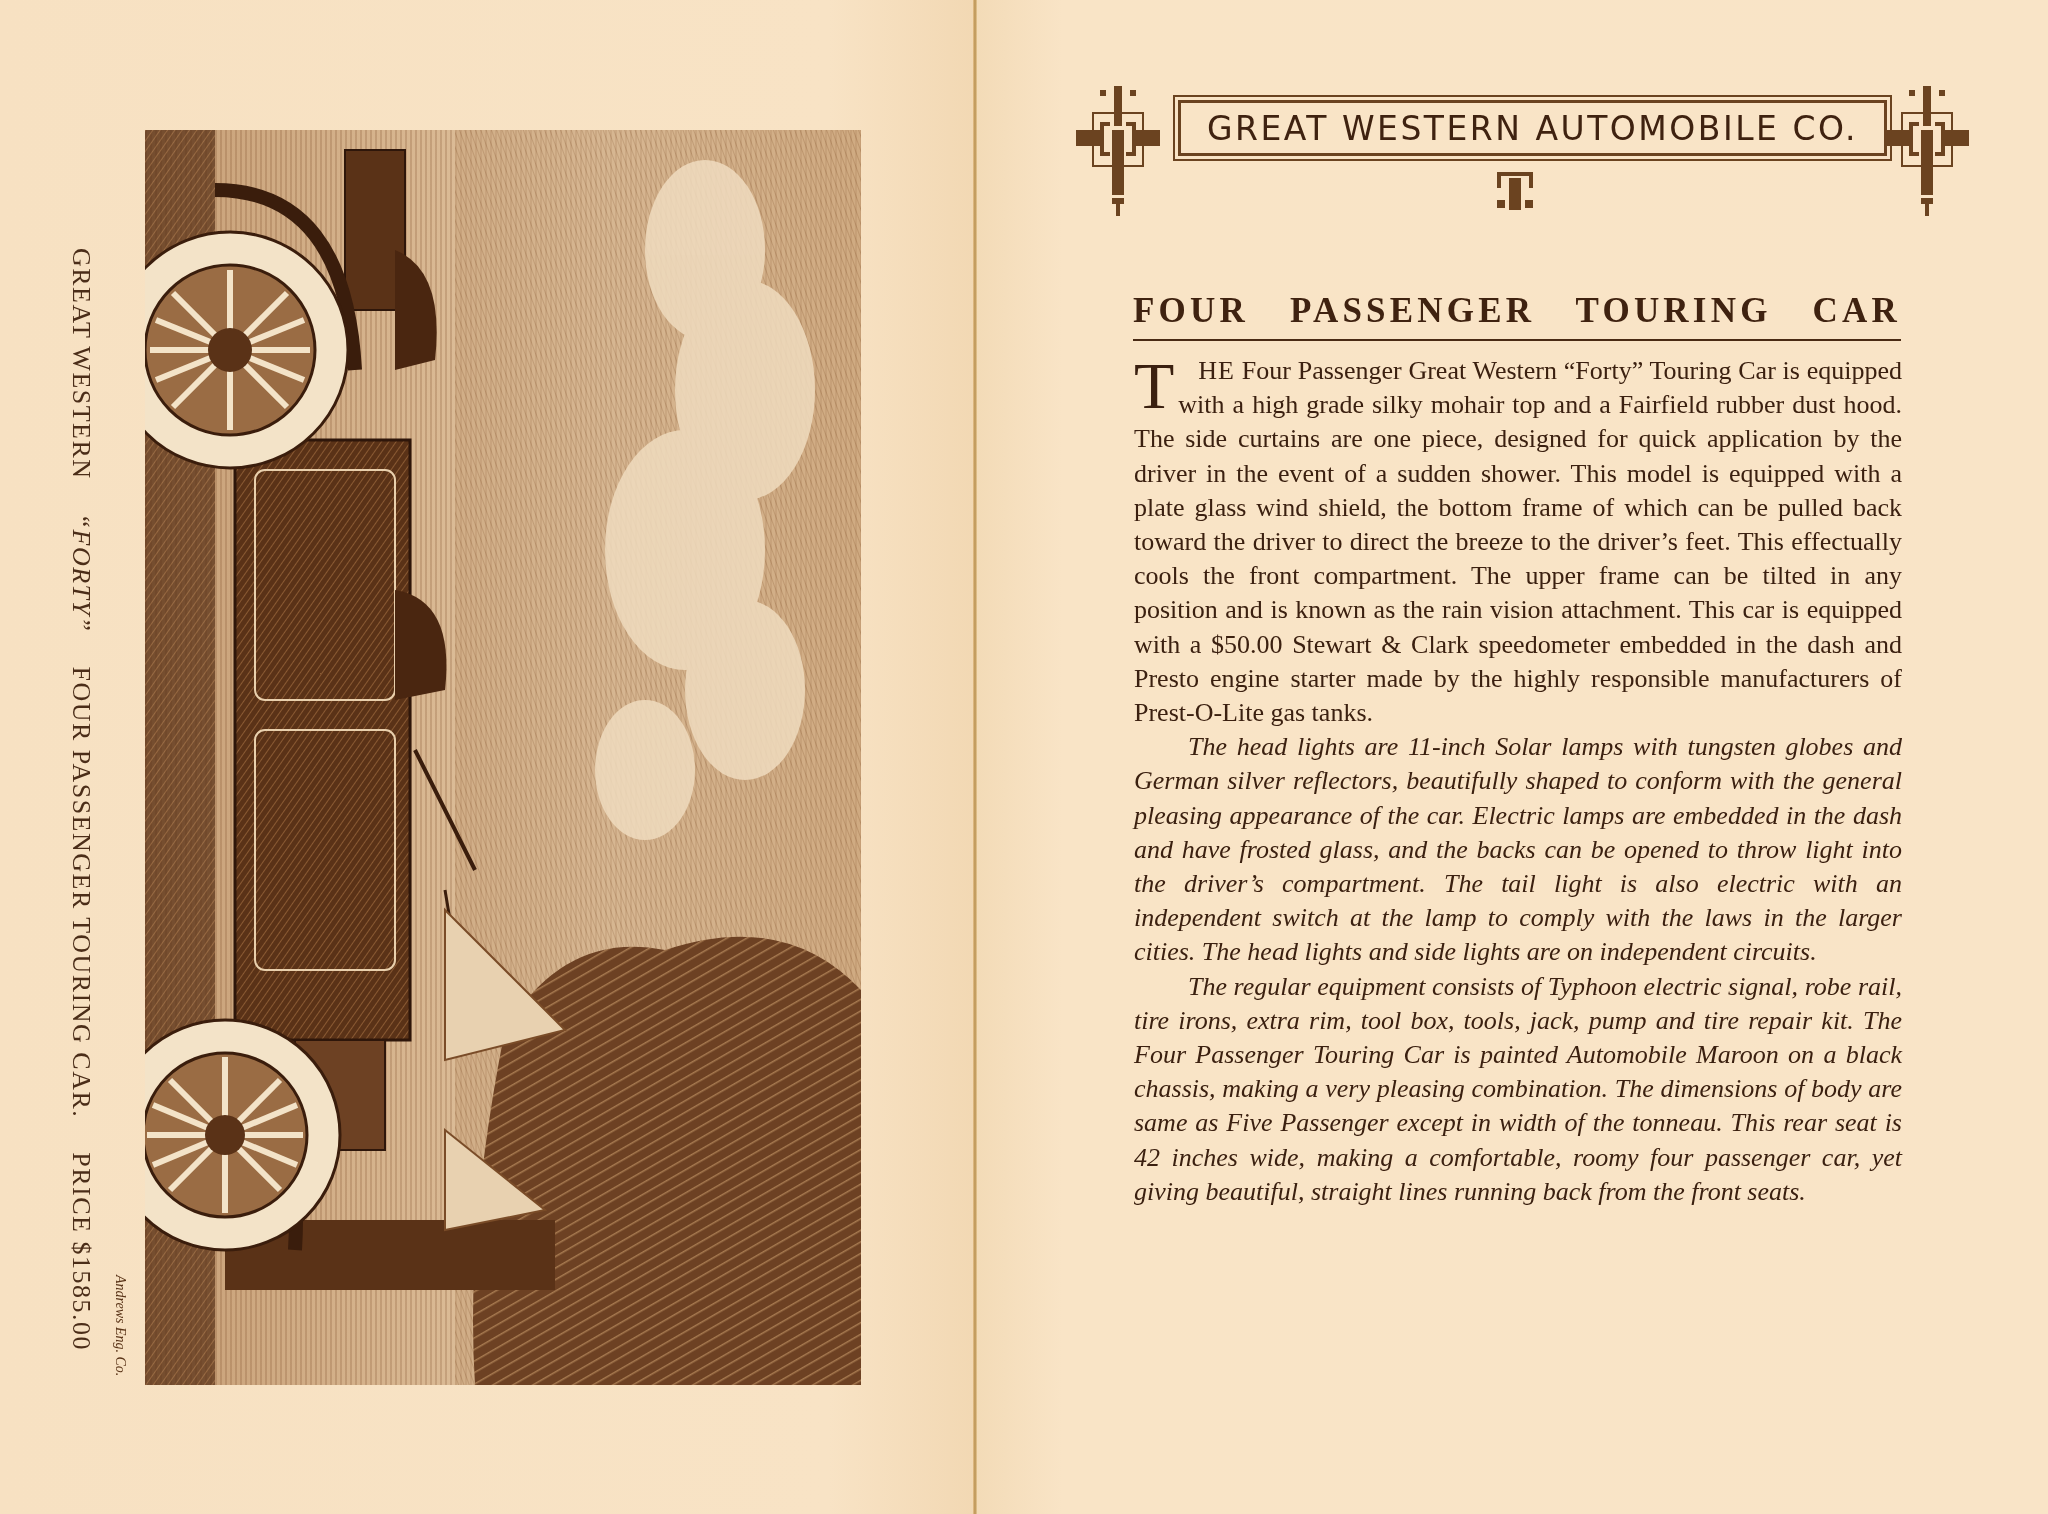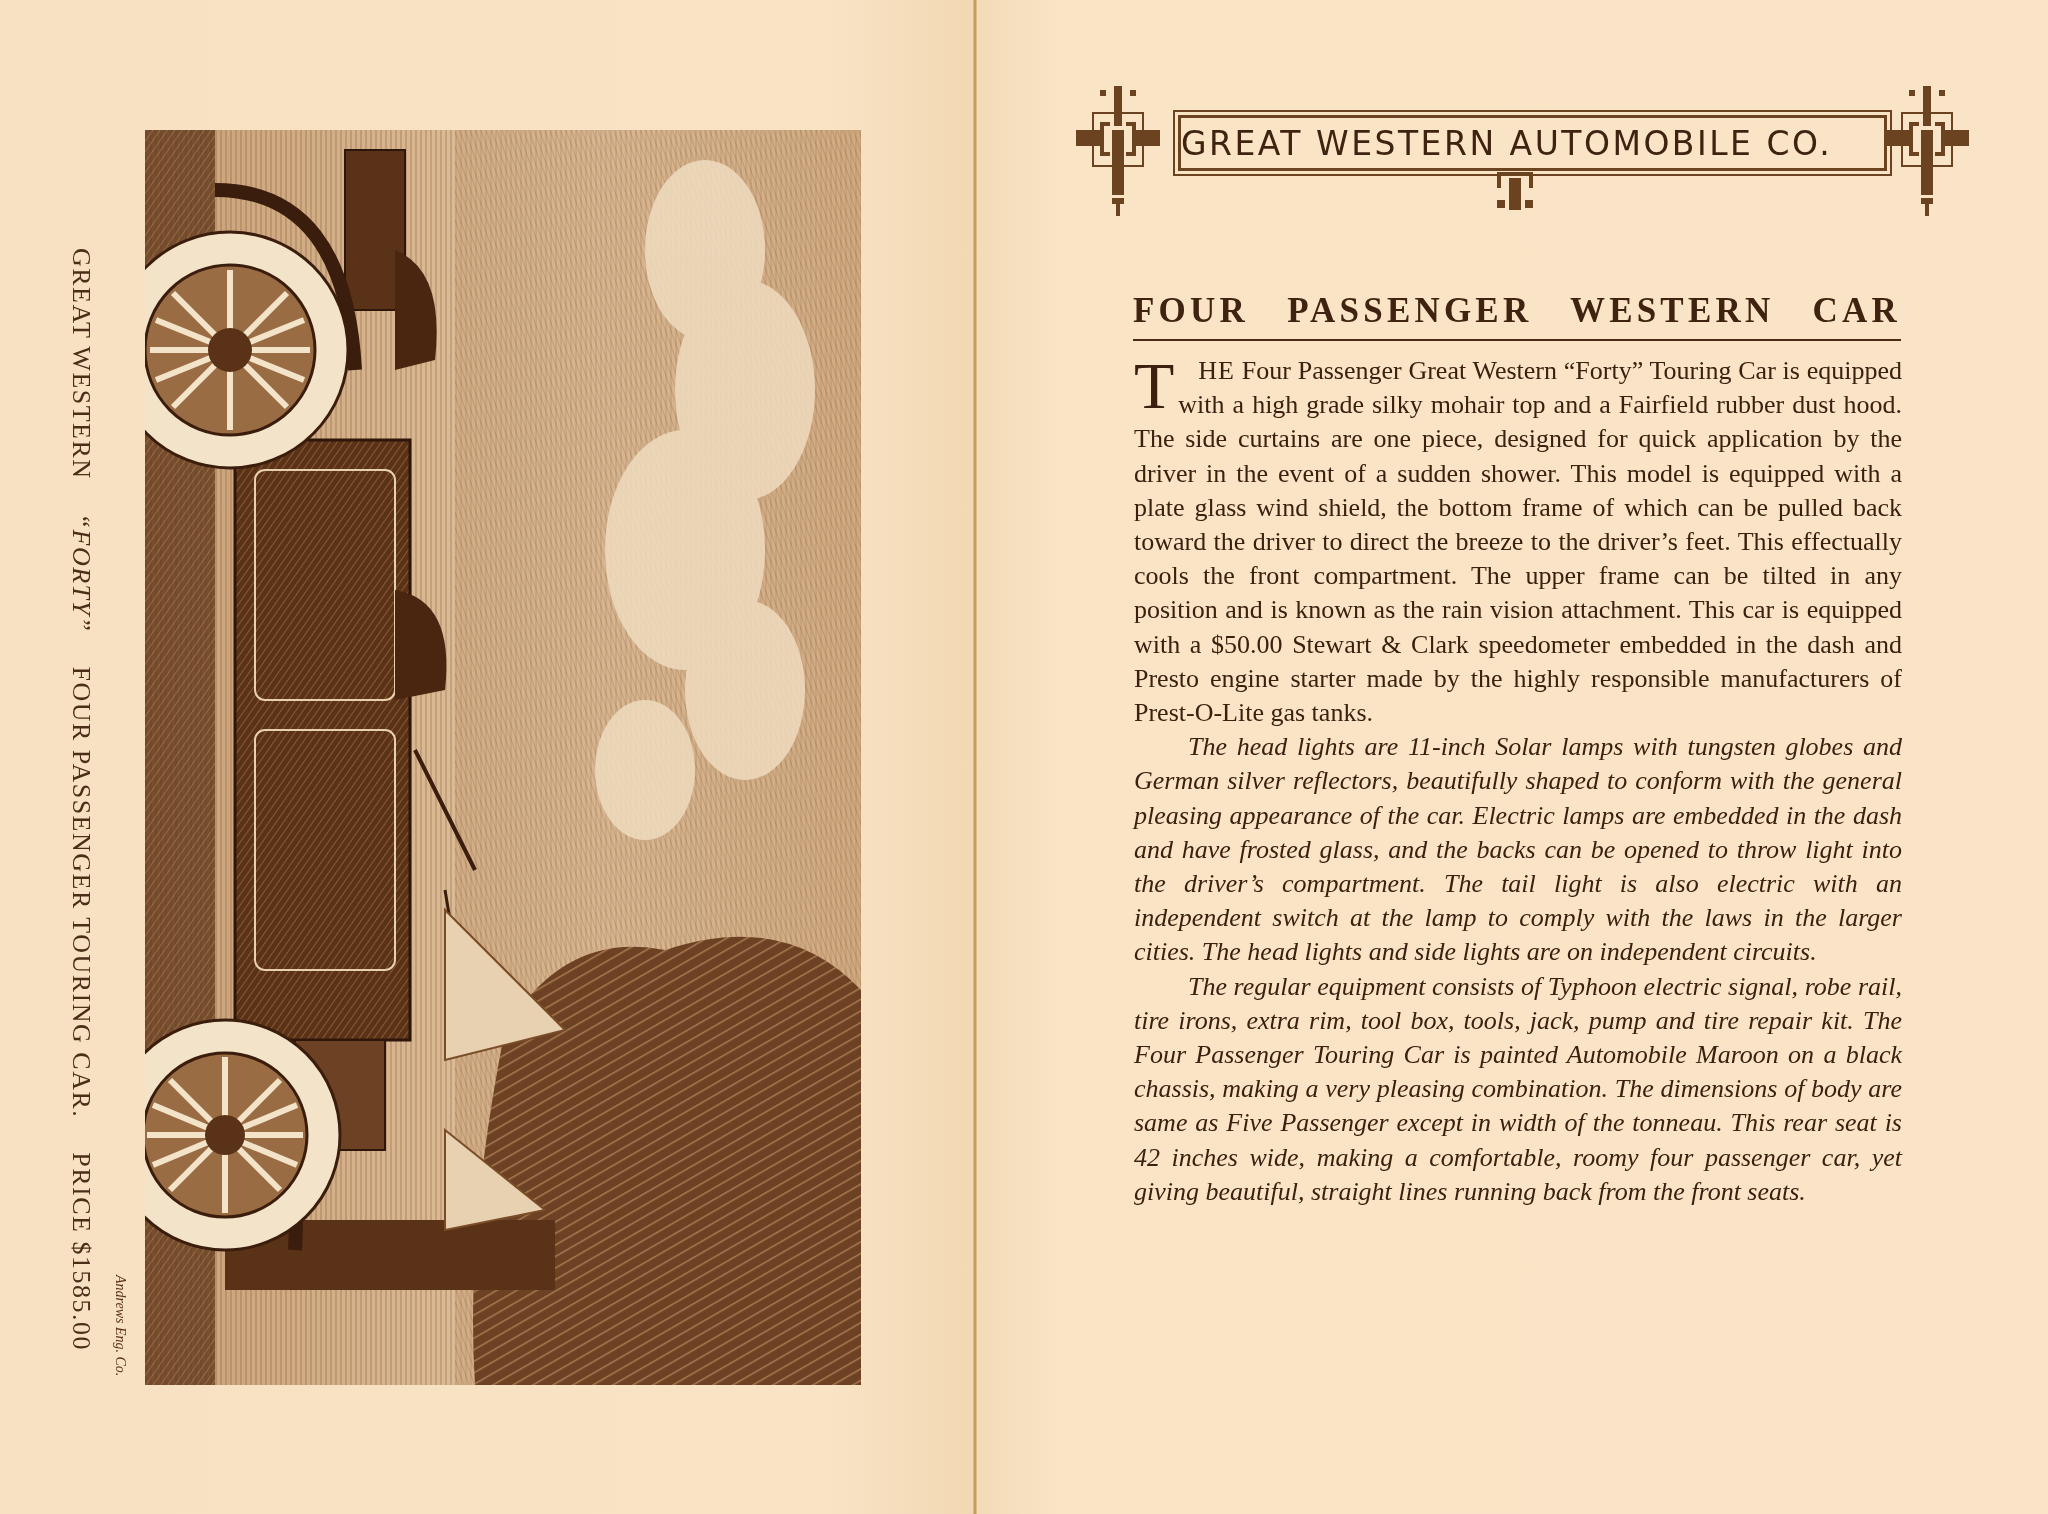"GREAT WESTERN AUTOMOBILE CO." .title-box { justify-content: none -> center; top: 35px -> 20px }
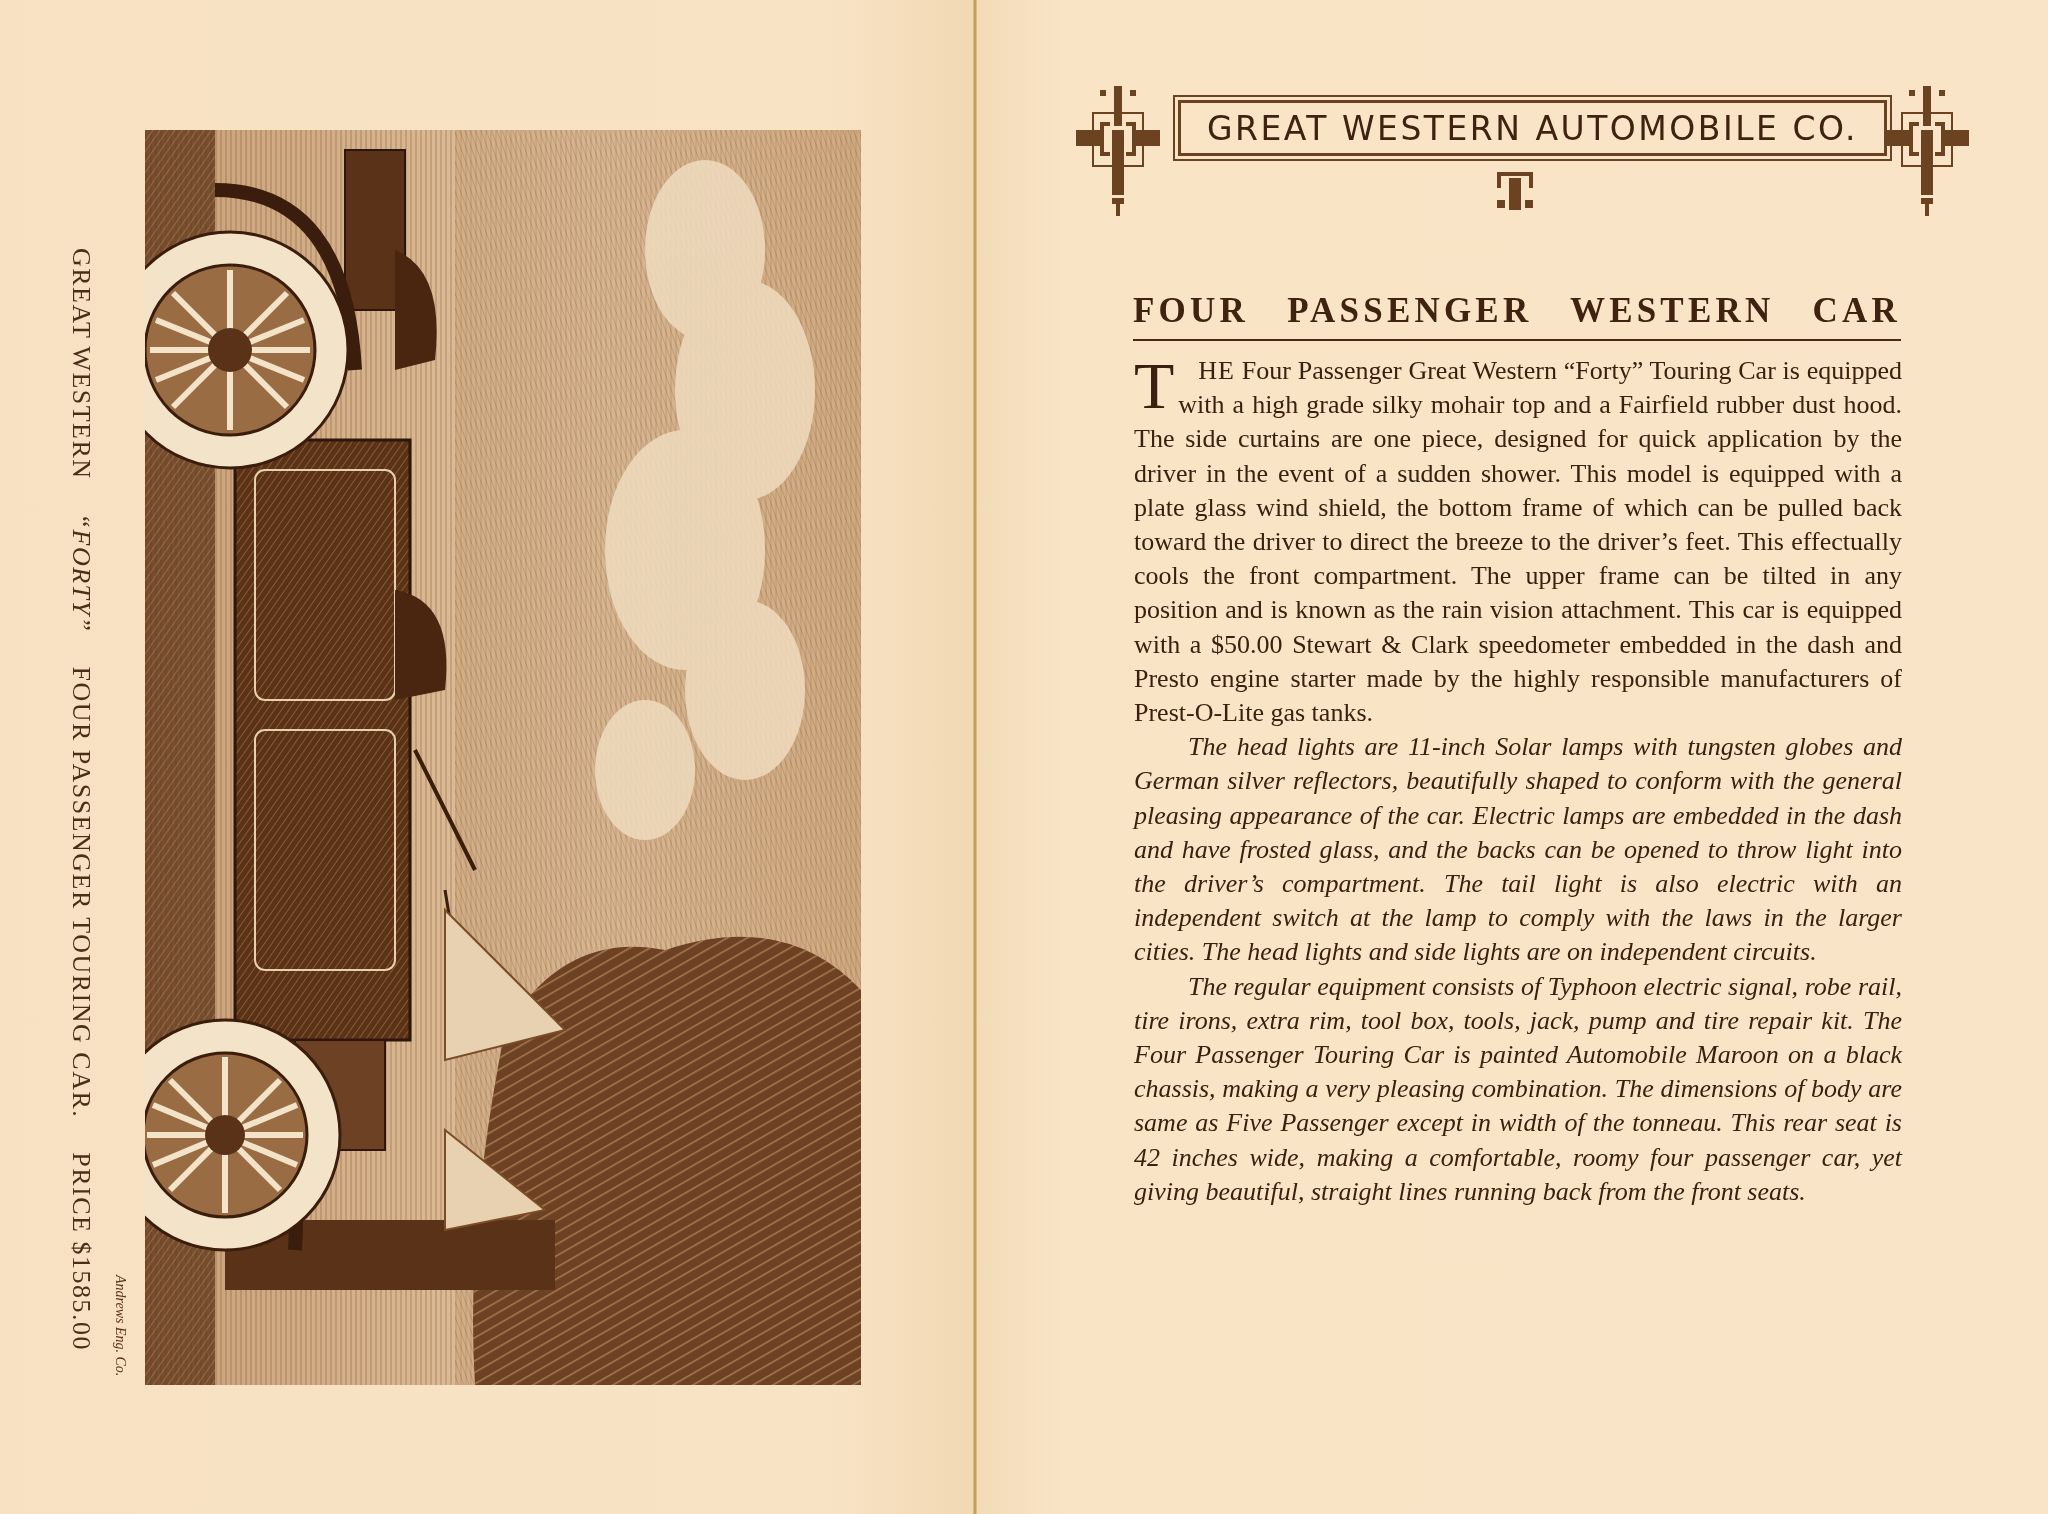"FOUR PASSENGER WESTERN CAR" h1.section-title { text: WESTERN -> TOURING }
